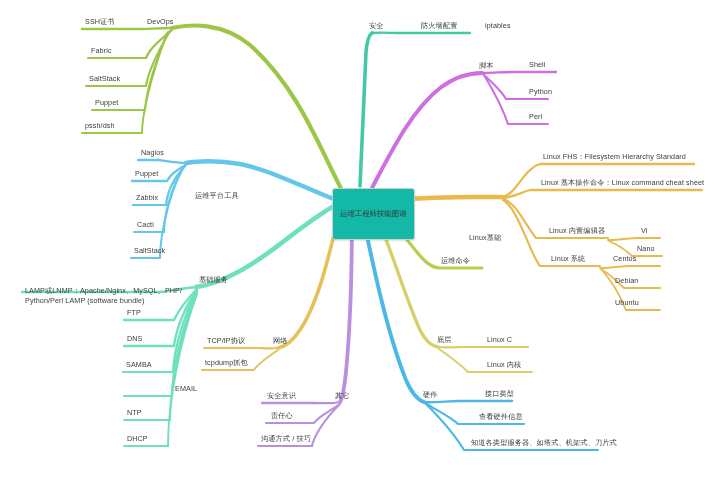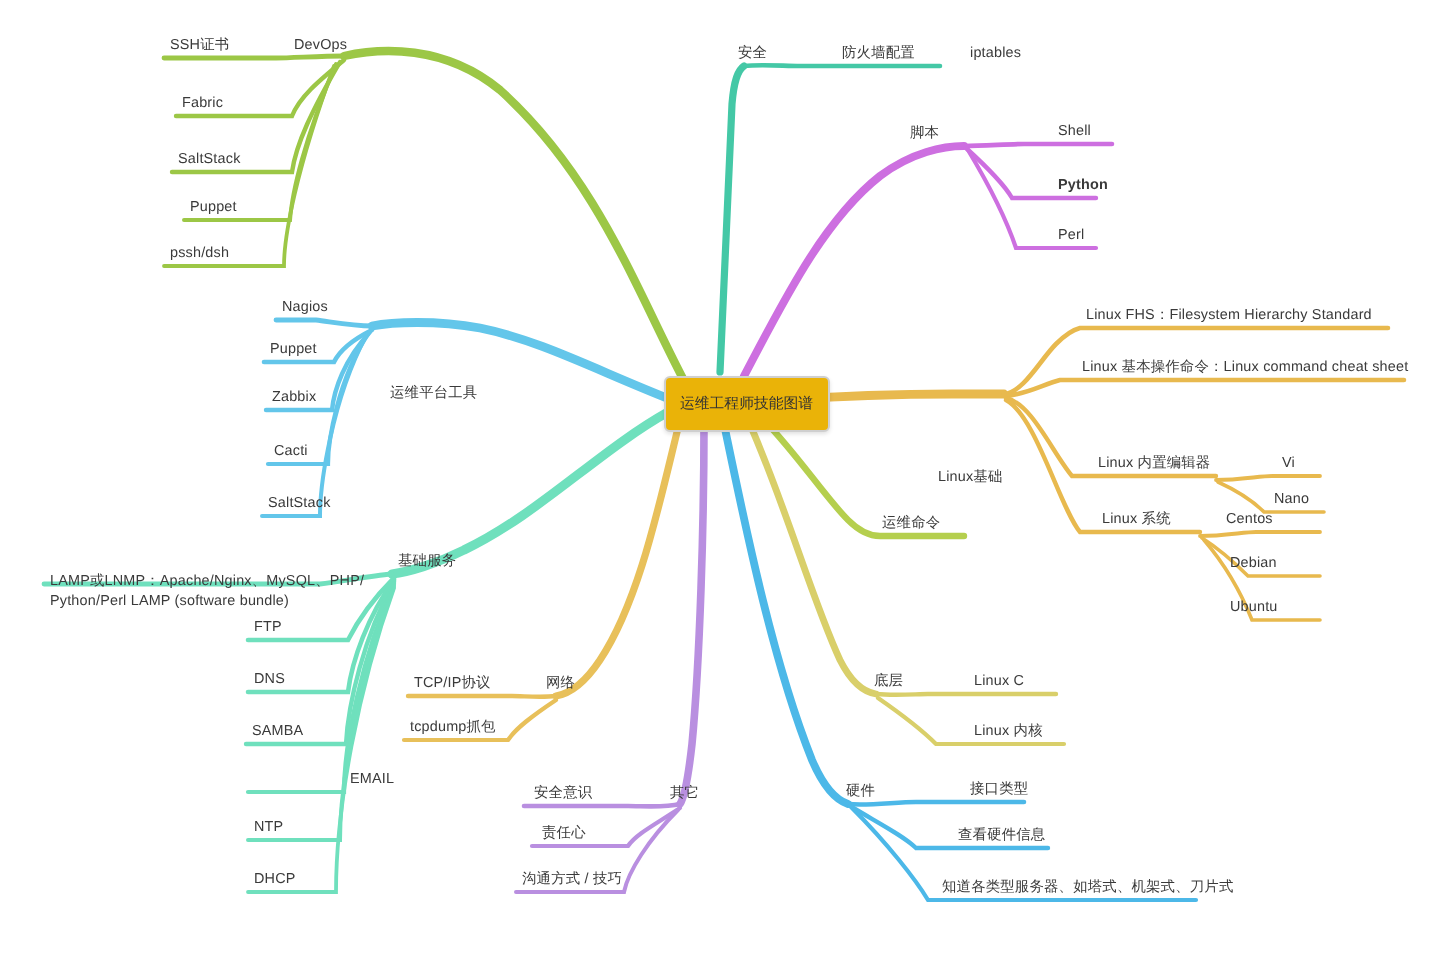"脚本" div.node-label { left: 454px -> 478px }
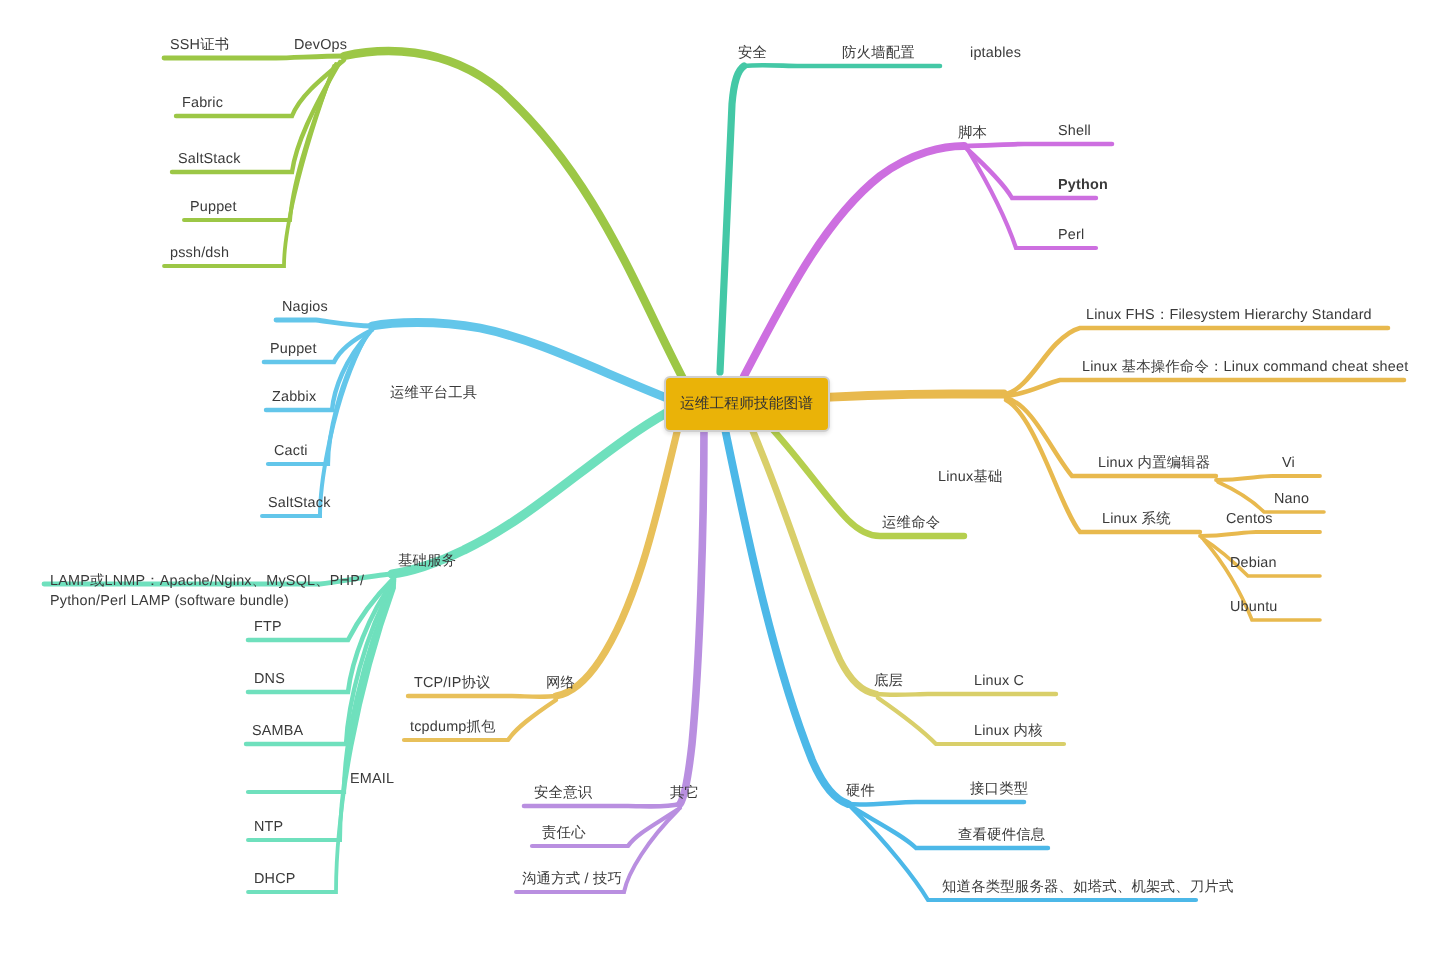"Python" div.node-label { font-weight: bold -> none }
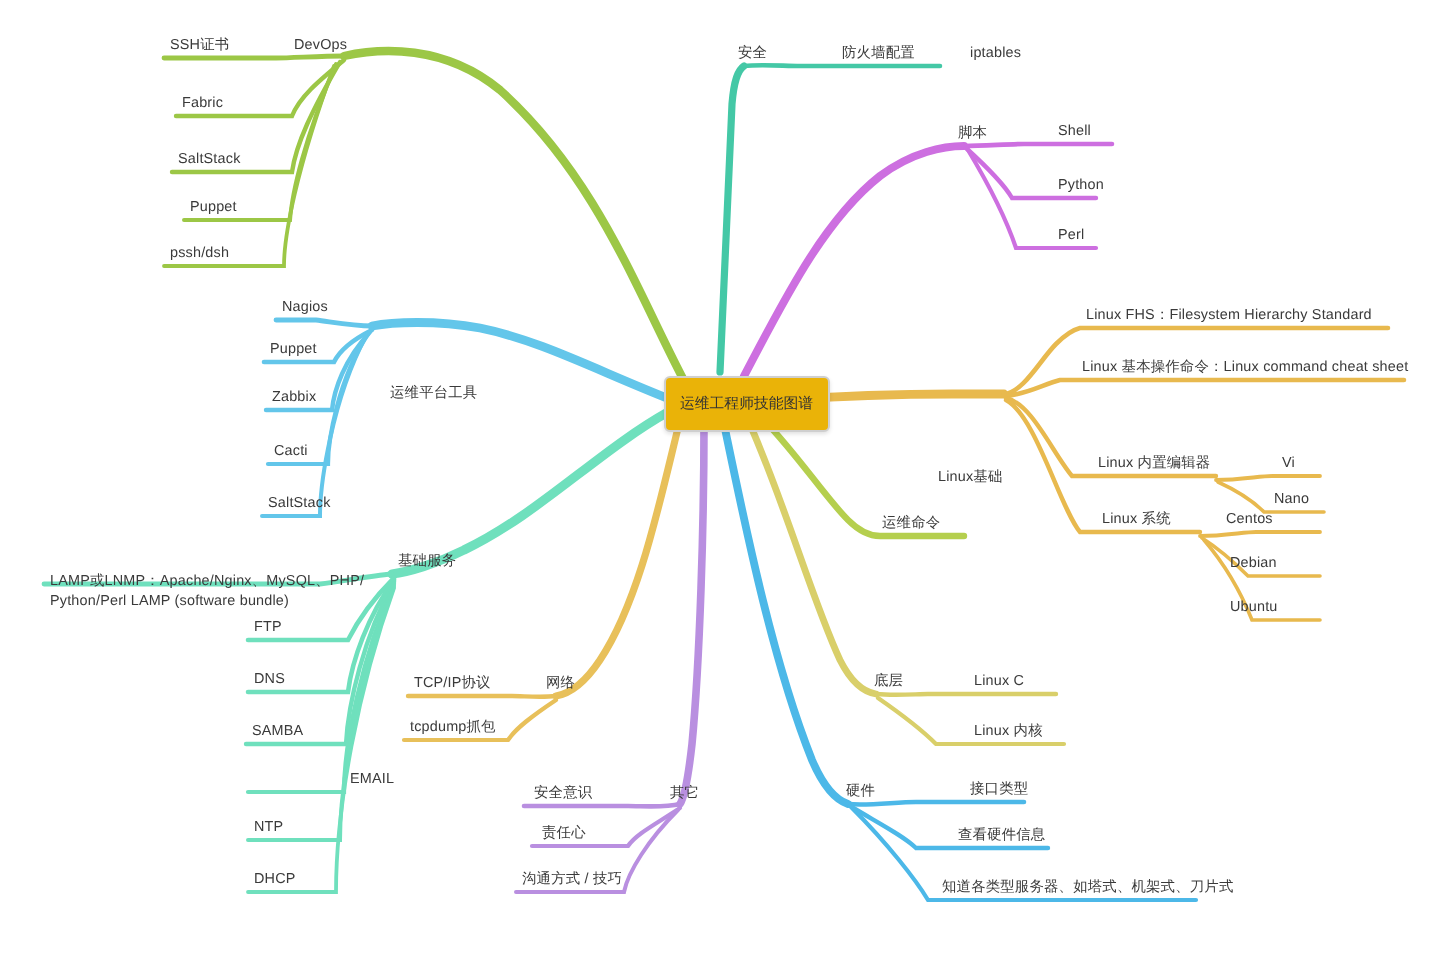"运维工程师技能图谱" .center-node { background: #eab308 -> #14b8a6; padding: 8px 7px -> 20px 7px }
